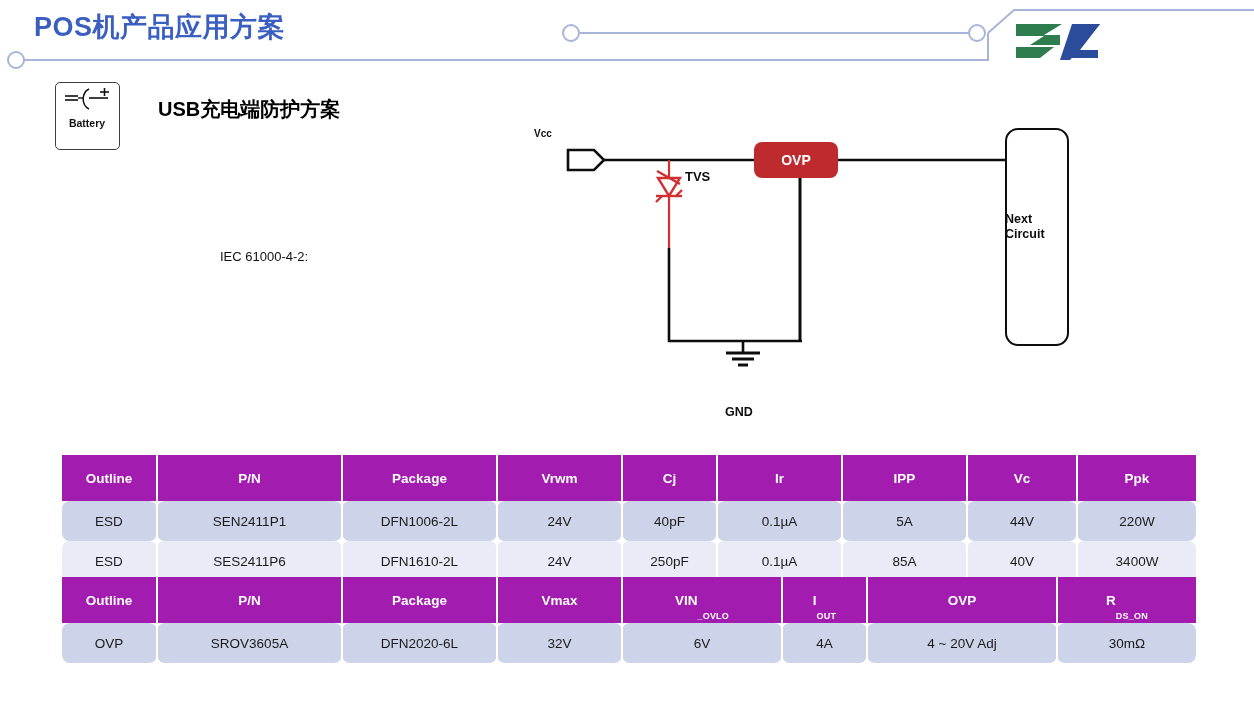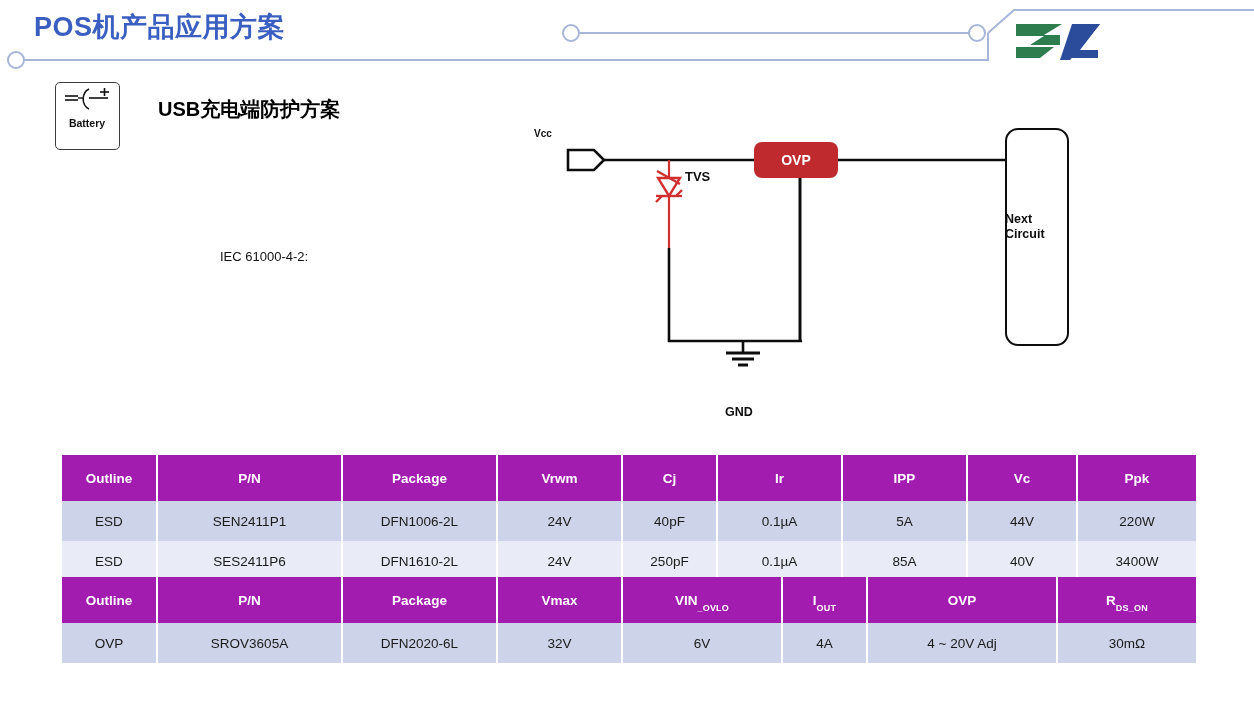"ESD" .datatable td { border-radius: none -> 8px }
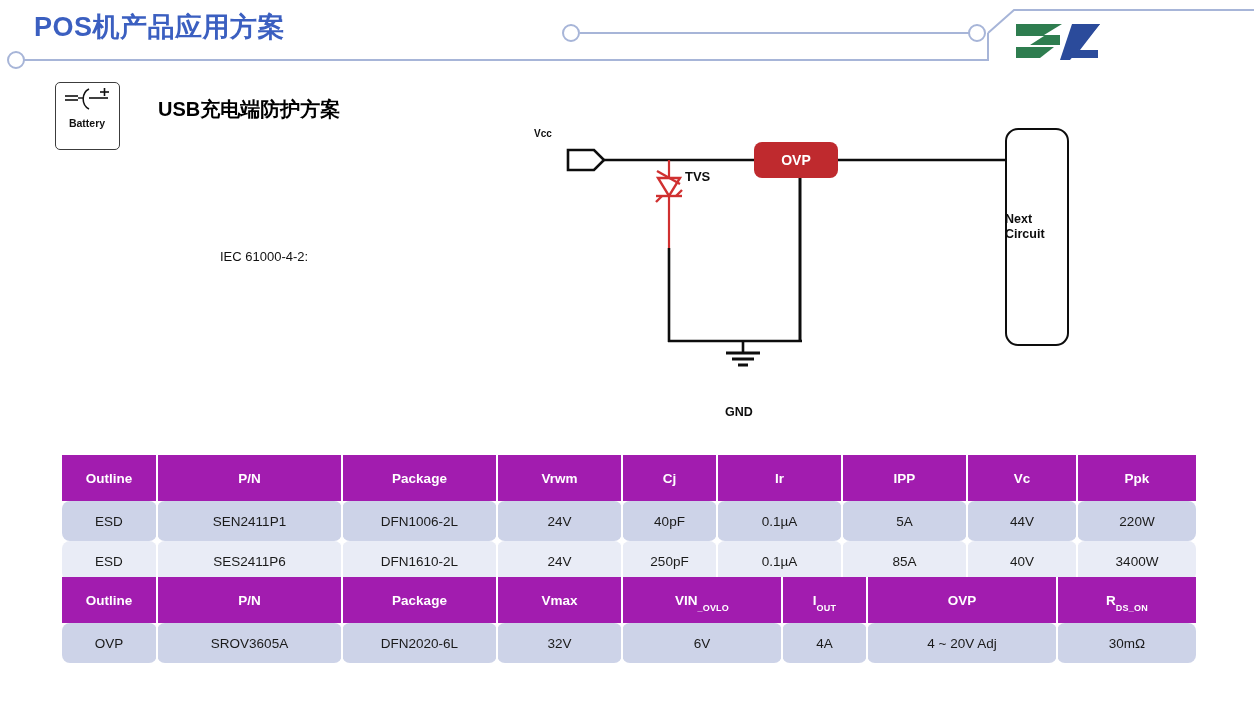"_OVLO" .datatable th sub { top: 6px -> 14px }
